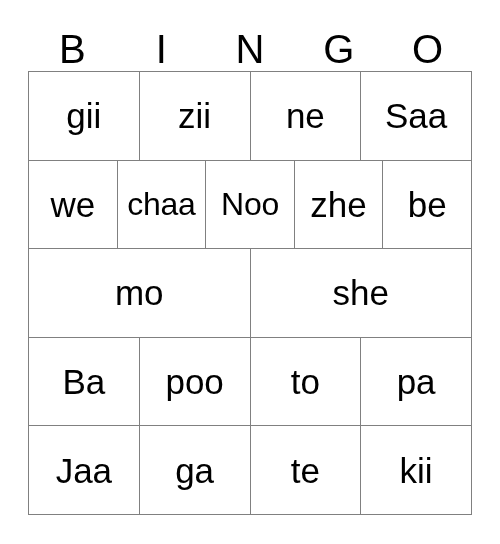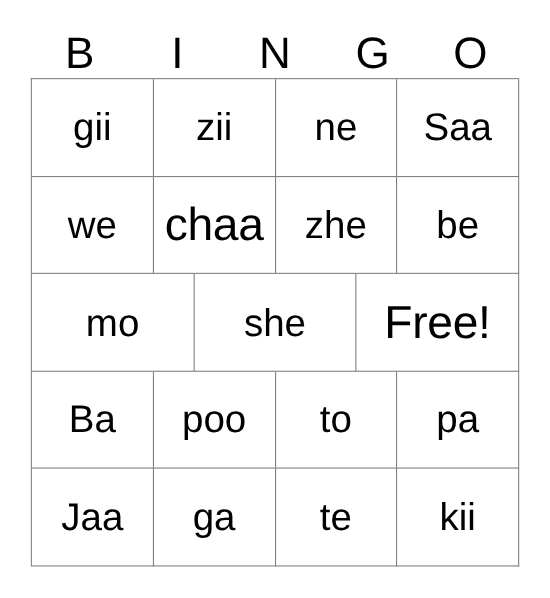"gii" #grid { justify-content: center -> none }
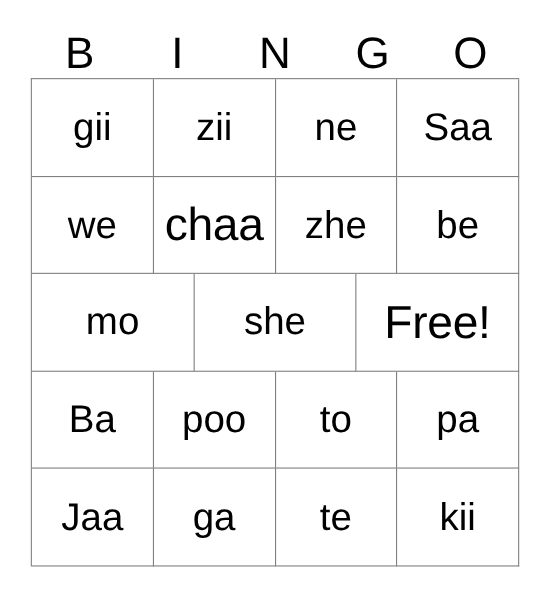"chaa" .grid-cell[data-fit="tight"] .cell-text { font-size: 42px -> 32px }
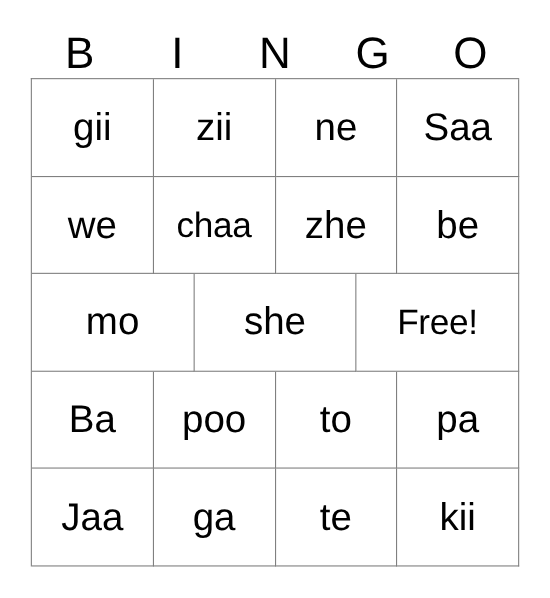"Noo" div.grid-cell { html: none -> <div> <span>Noo</span> </div> }
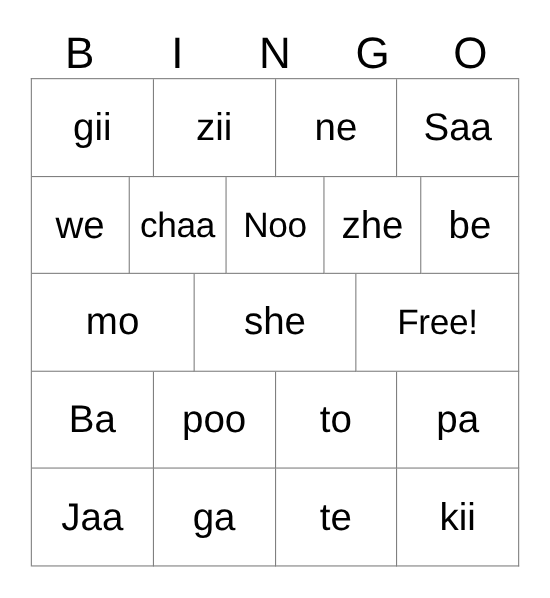"Free!" div.grid-cell { html: <div> <span>Free!</span> </div> -> none }
